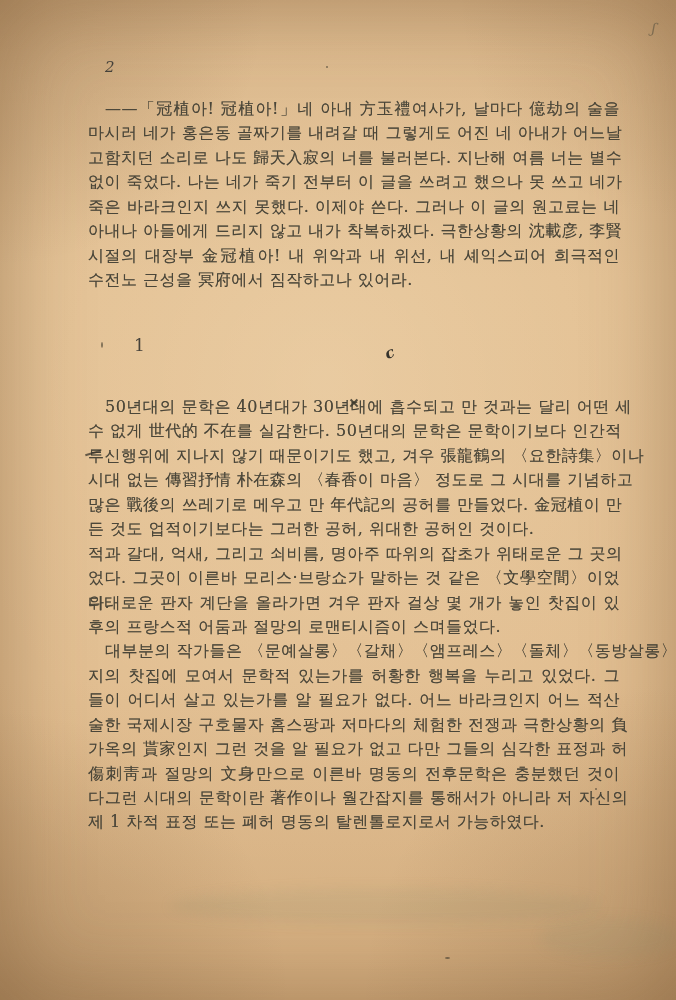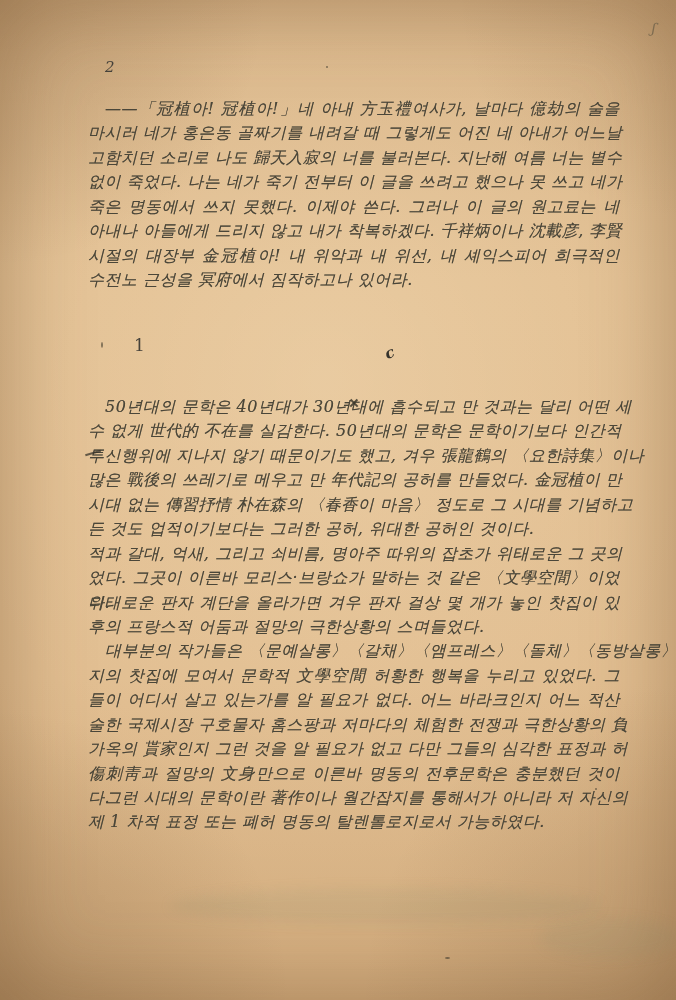"——「冠植아! 冠植아!」네 아내 方玉禮여사가, 날마다" .textblock { font-style: italic -> none }
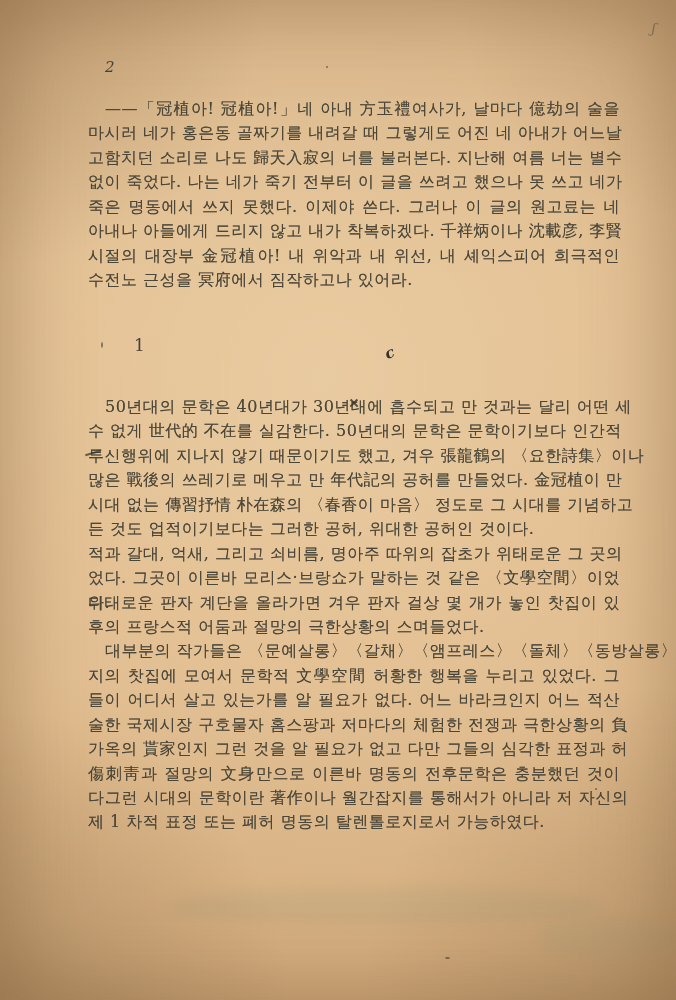"죽은 명동에서 쓰지 못했다. 이제야" div.line { text: 명동에서 -> 바라크인지 }
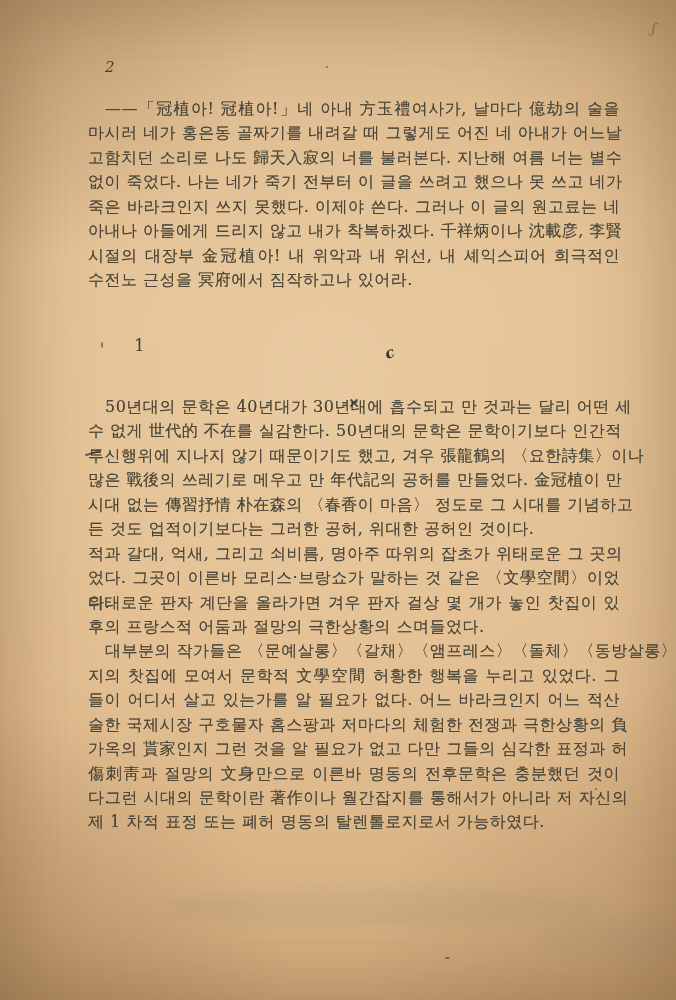"아내나 아들에게 드리지 않고 내가" div.line { text: 千祥炳이나 -> 극한상황의 }
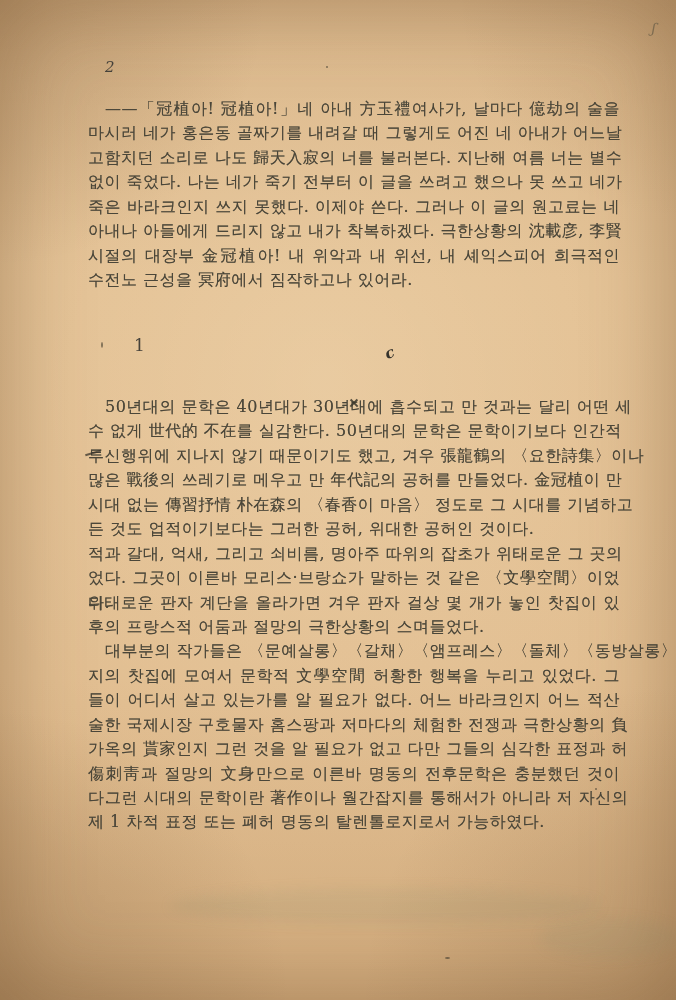"많은 戰後의 쓰레기로 메우고 만" div.line { order: before "시대 없는 傳習抒情 朴在森의 〈春香이" -> after "시대 없는 傳習抒情 朴在森의 〈春香이" }
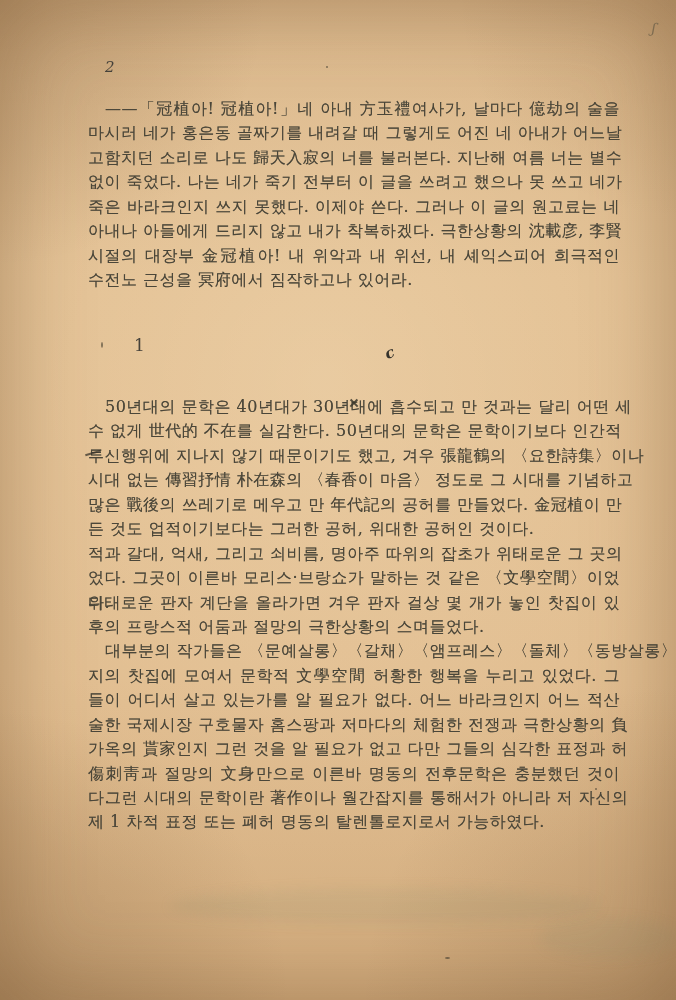"후의 프랑스적 어둠과 절망의 극한상황의" div.line { text: 극한상황의 -> 로맨티시즘이 }
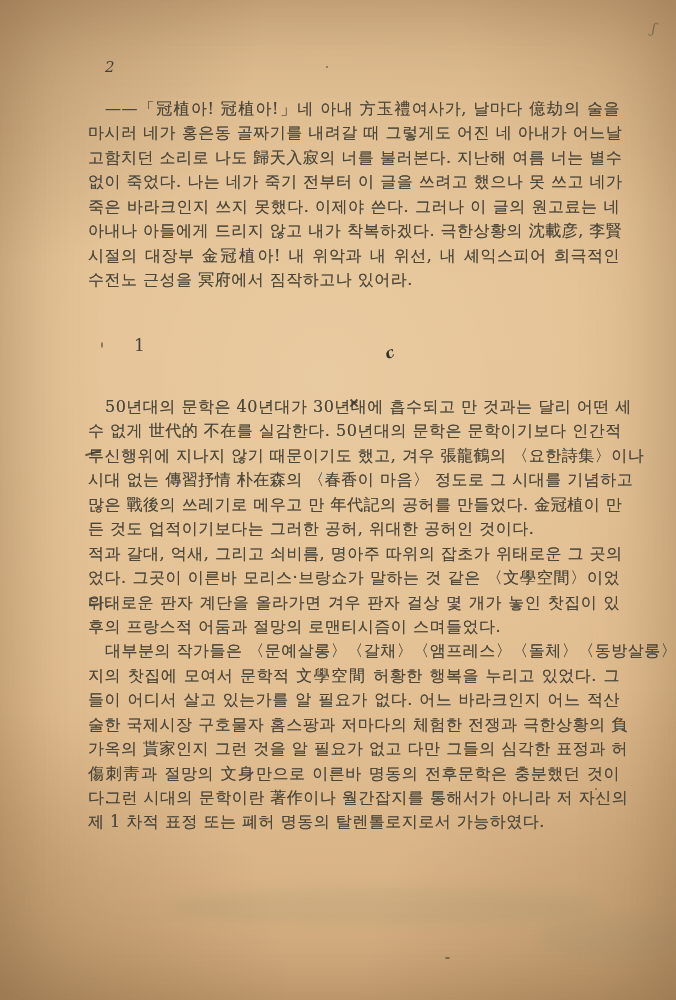"지의 찻집에 모여서 문학적 文學空間" div.line { text: 文學空間 -> 있는가를 }
